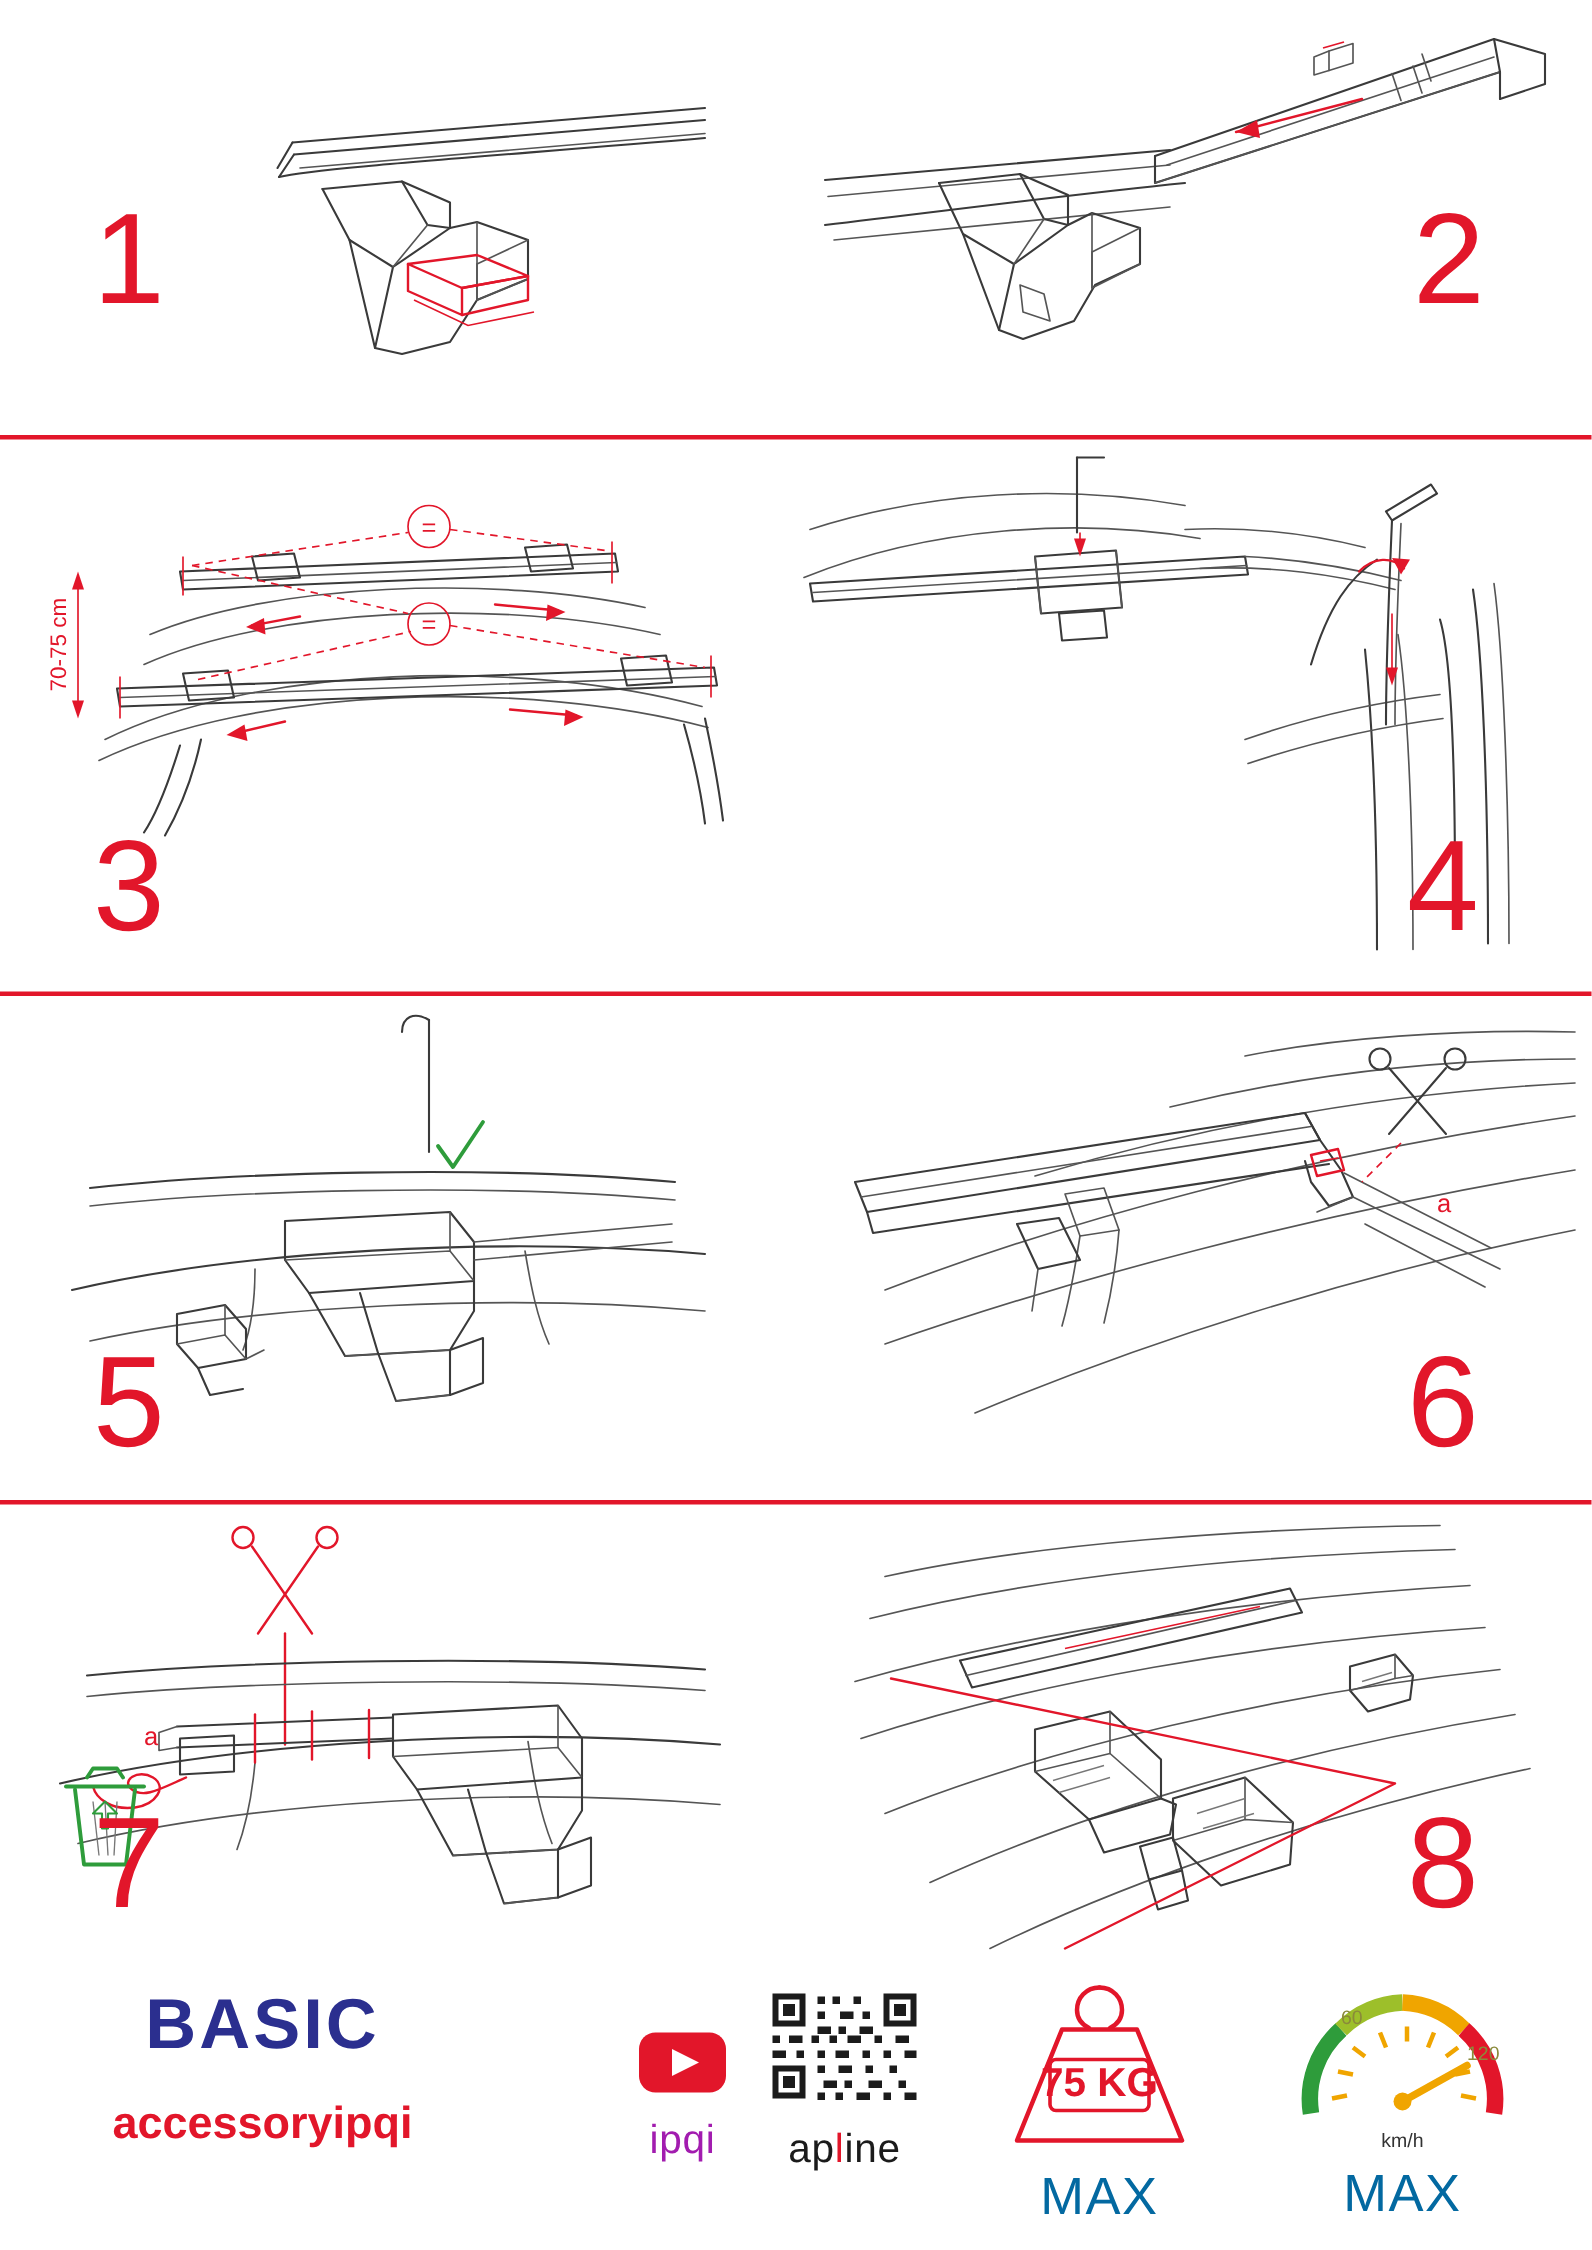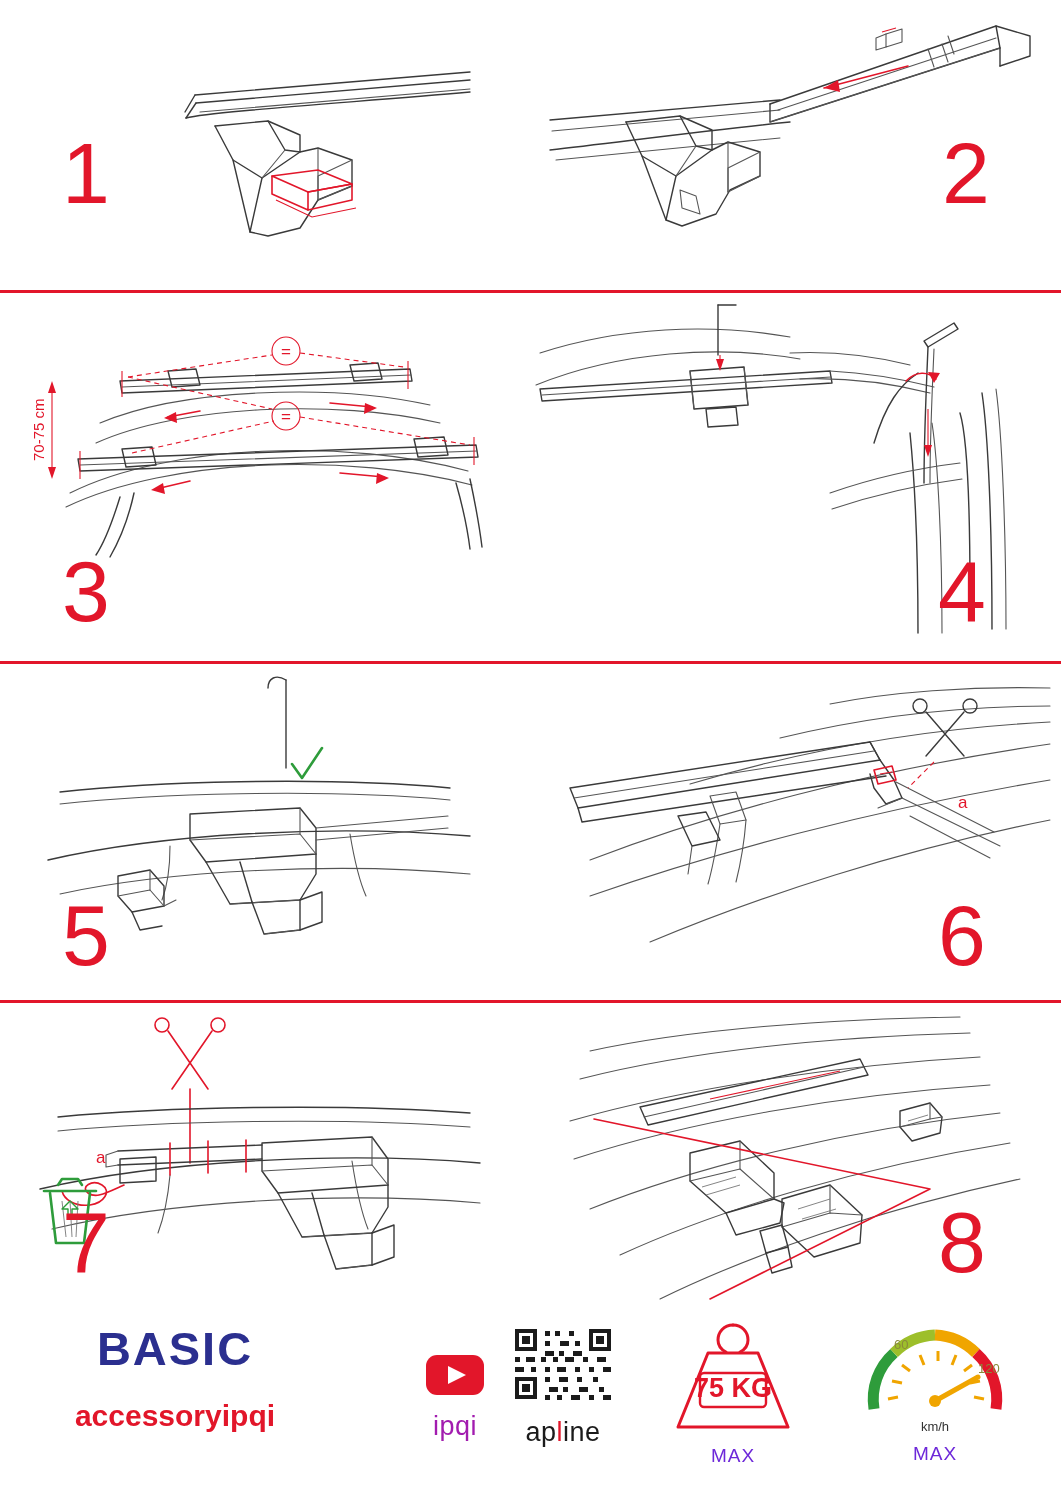"MAX" .maxlabel { color: #6d28d9 -> #0369a1; font-size: 19px -> 35px }
